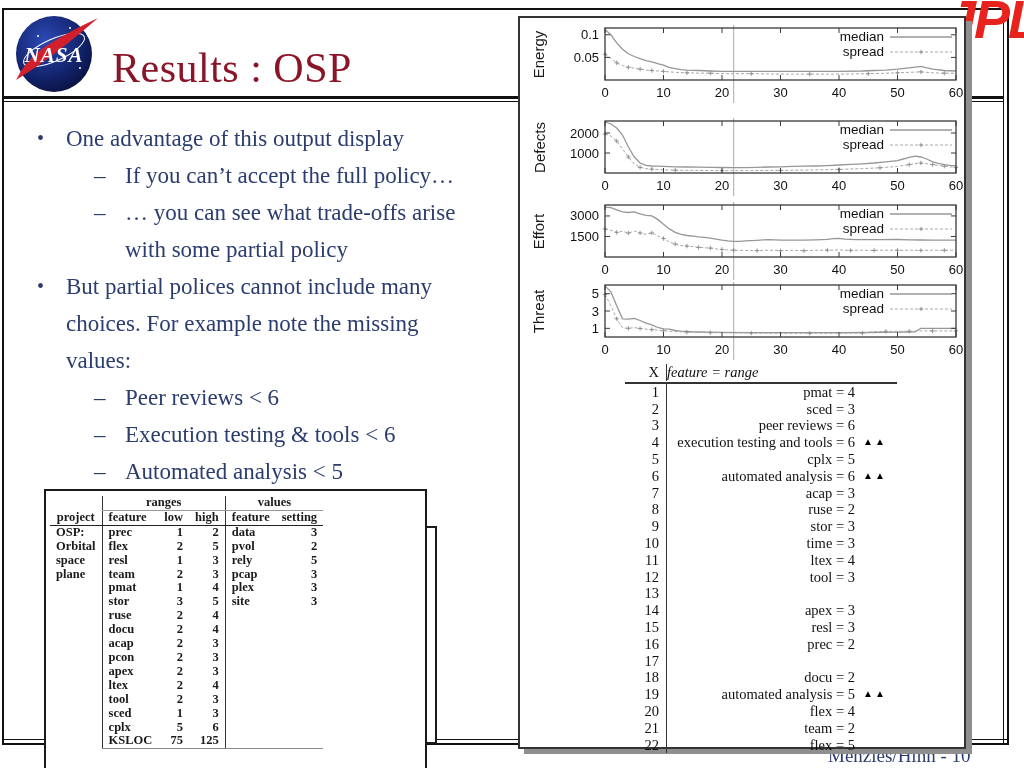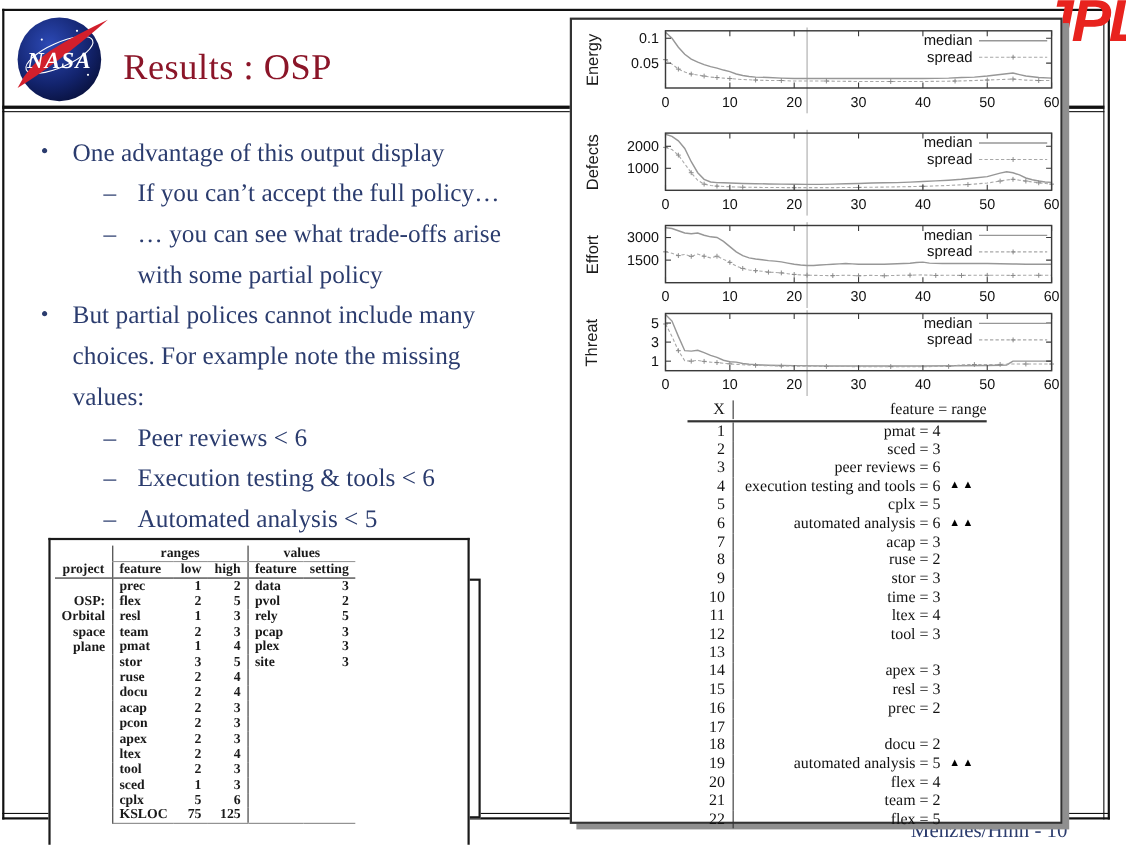"Results : OSP" #slide-title { font-size: 33px -> 42px }
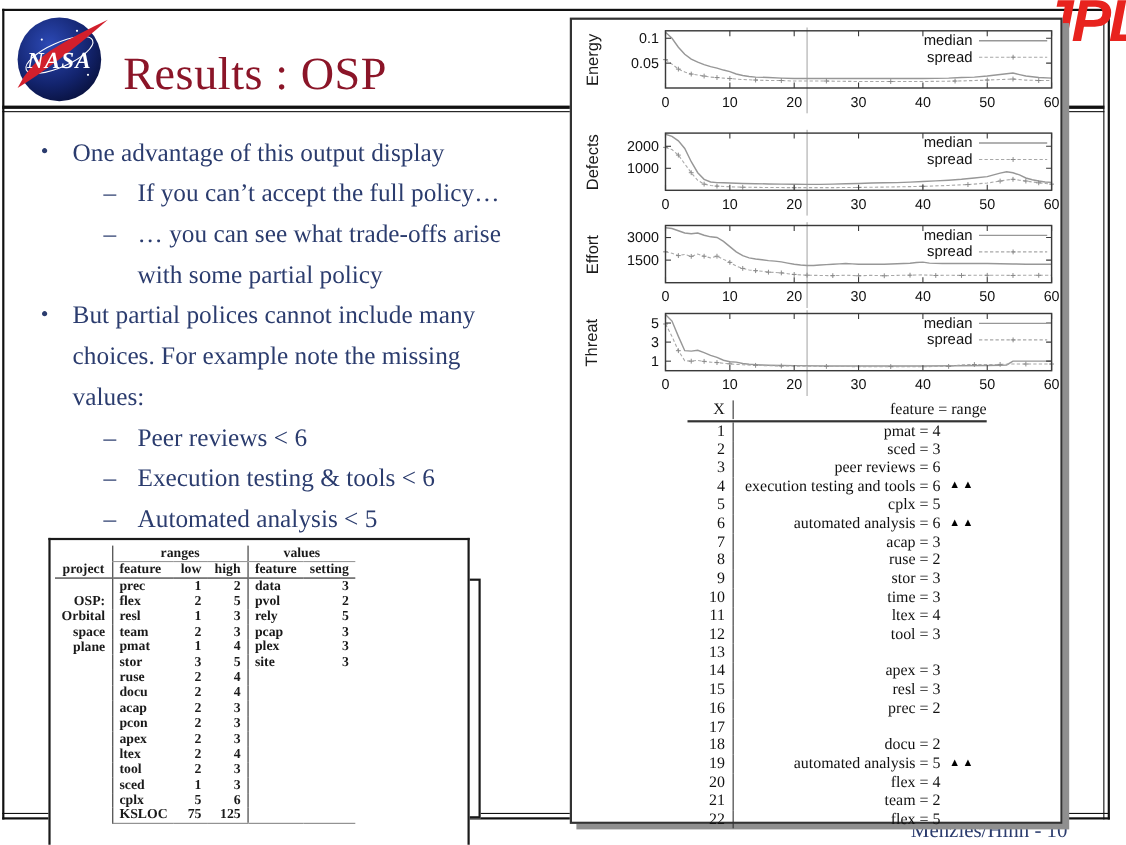"feature = range" .p-hf { font-style: none -> italic; text-align: right -> left }
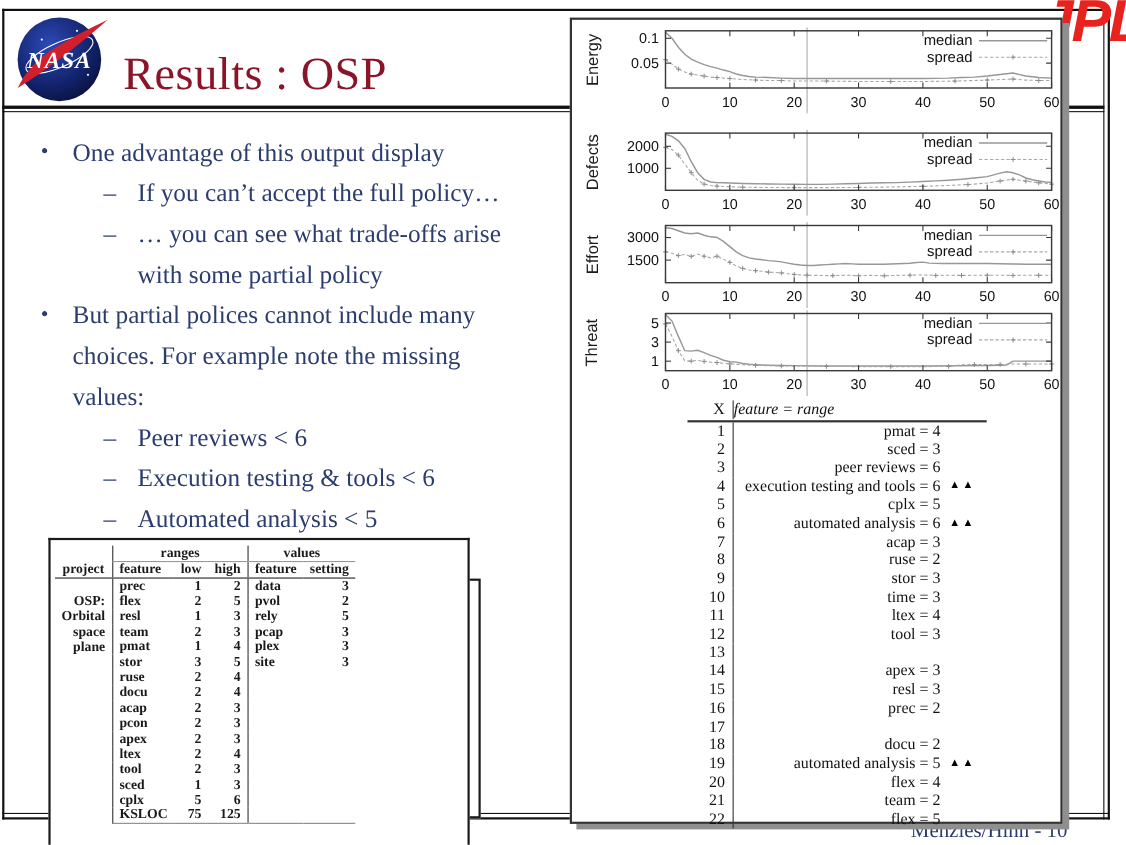"OSP:" #ranges-table .proj { padding-top: 14px -> none; text-align: right -> left }
